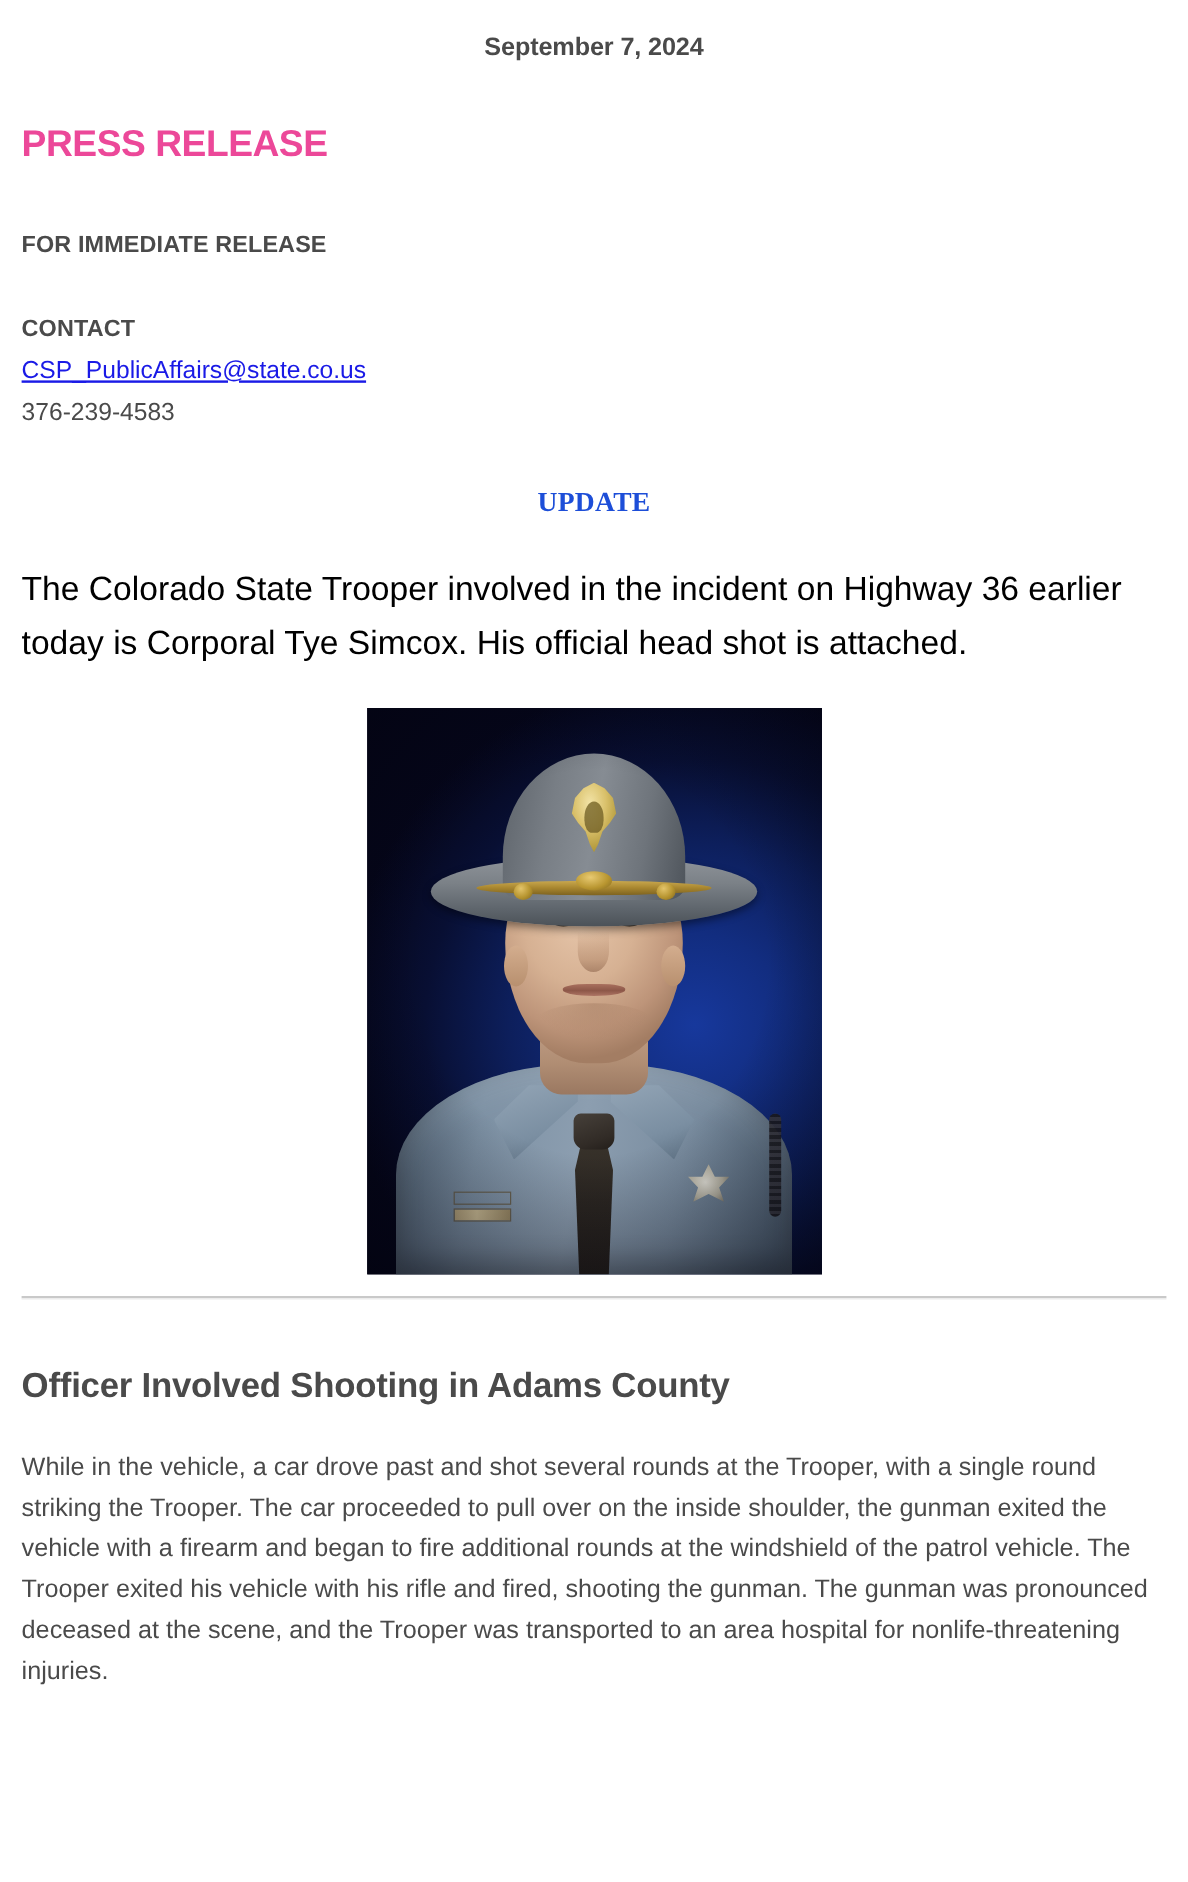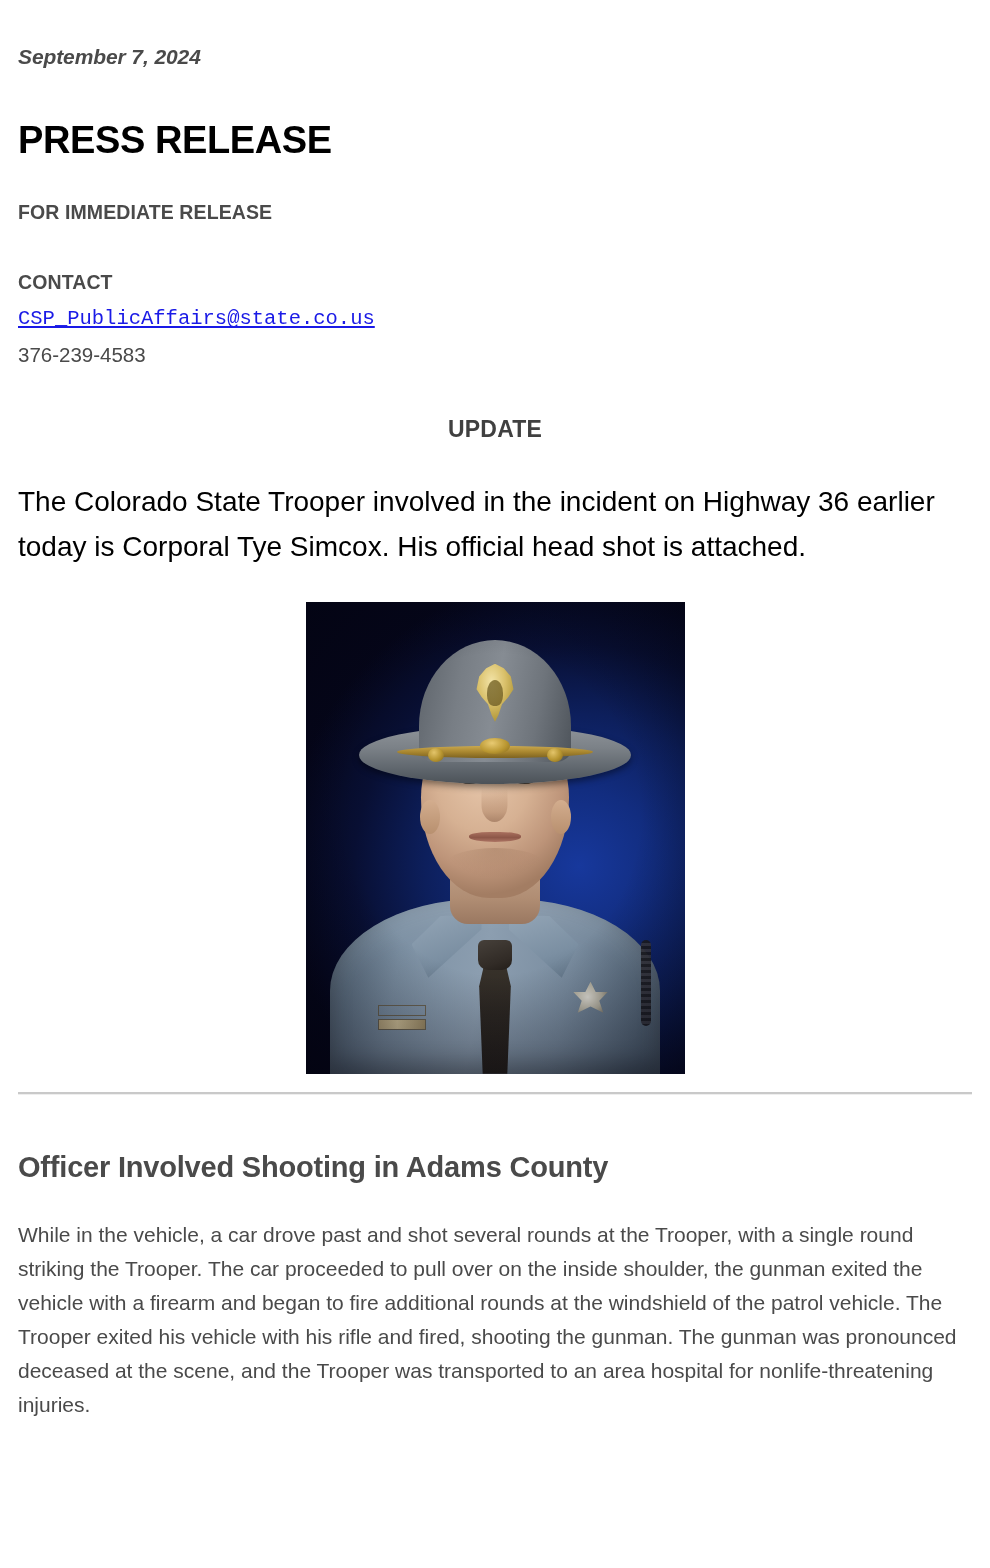"September 7, 2024" .release-date { font-style: italic -> none; padding-top: 45px -> 28px; text-align: left -> center }
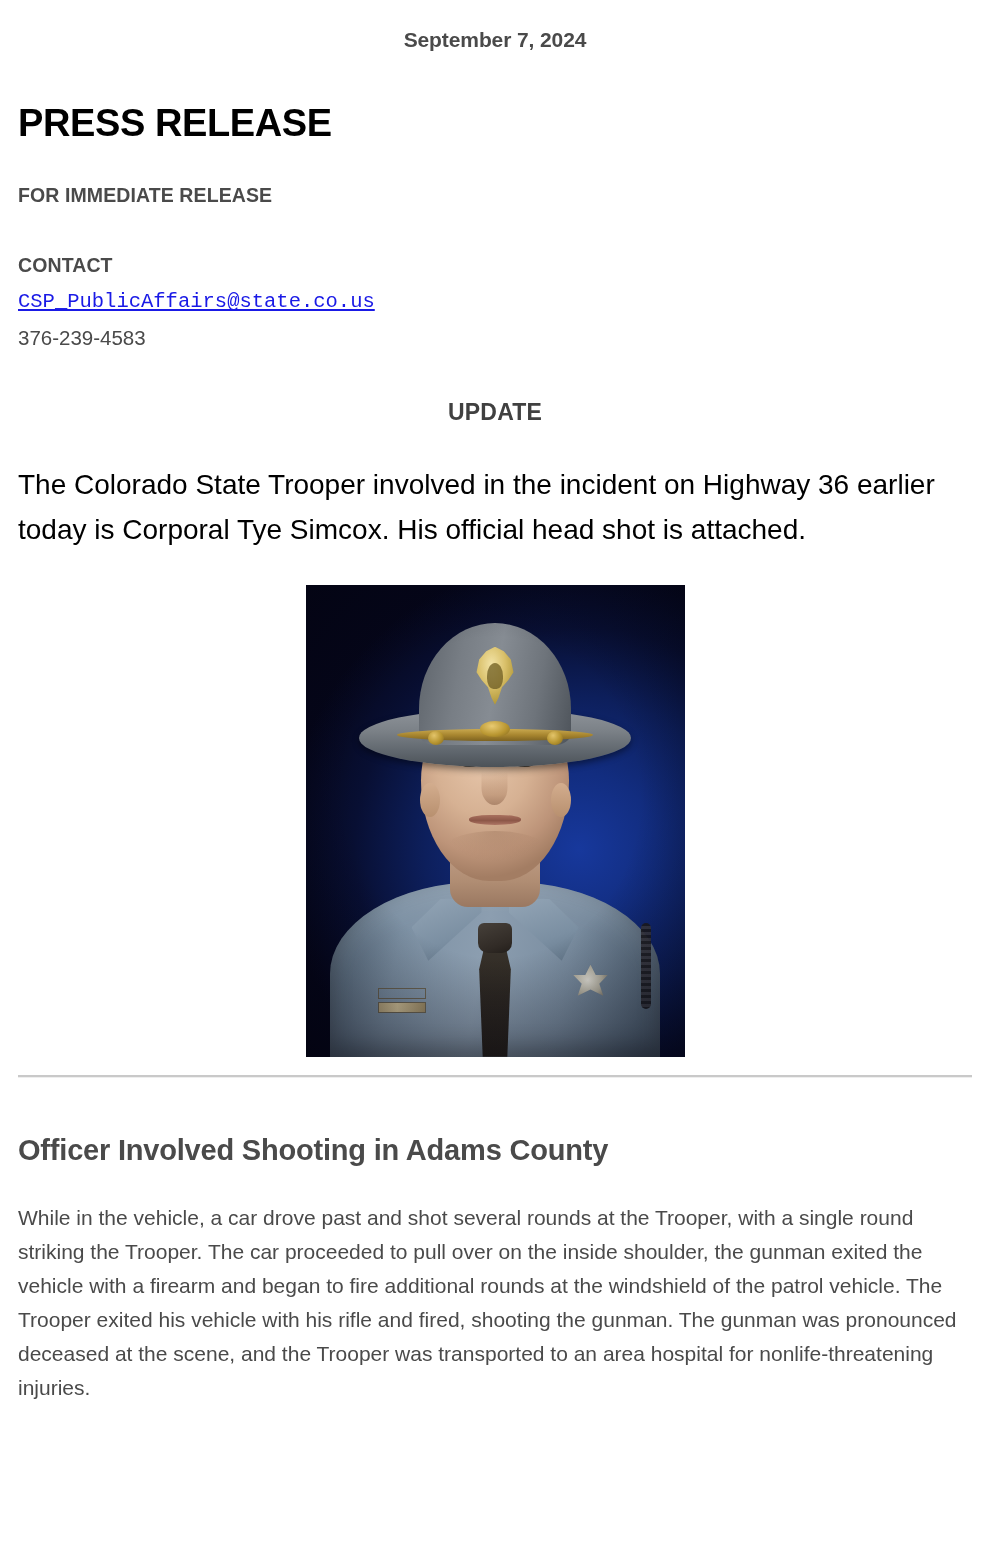"PRESS RELEASE" .press-title { color: #000000 -> #ec4899; font-size: 38px -> 31px }
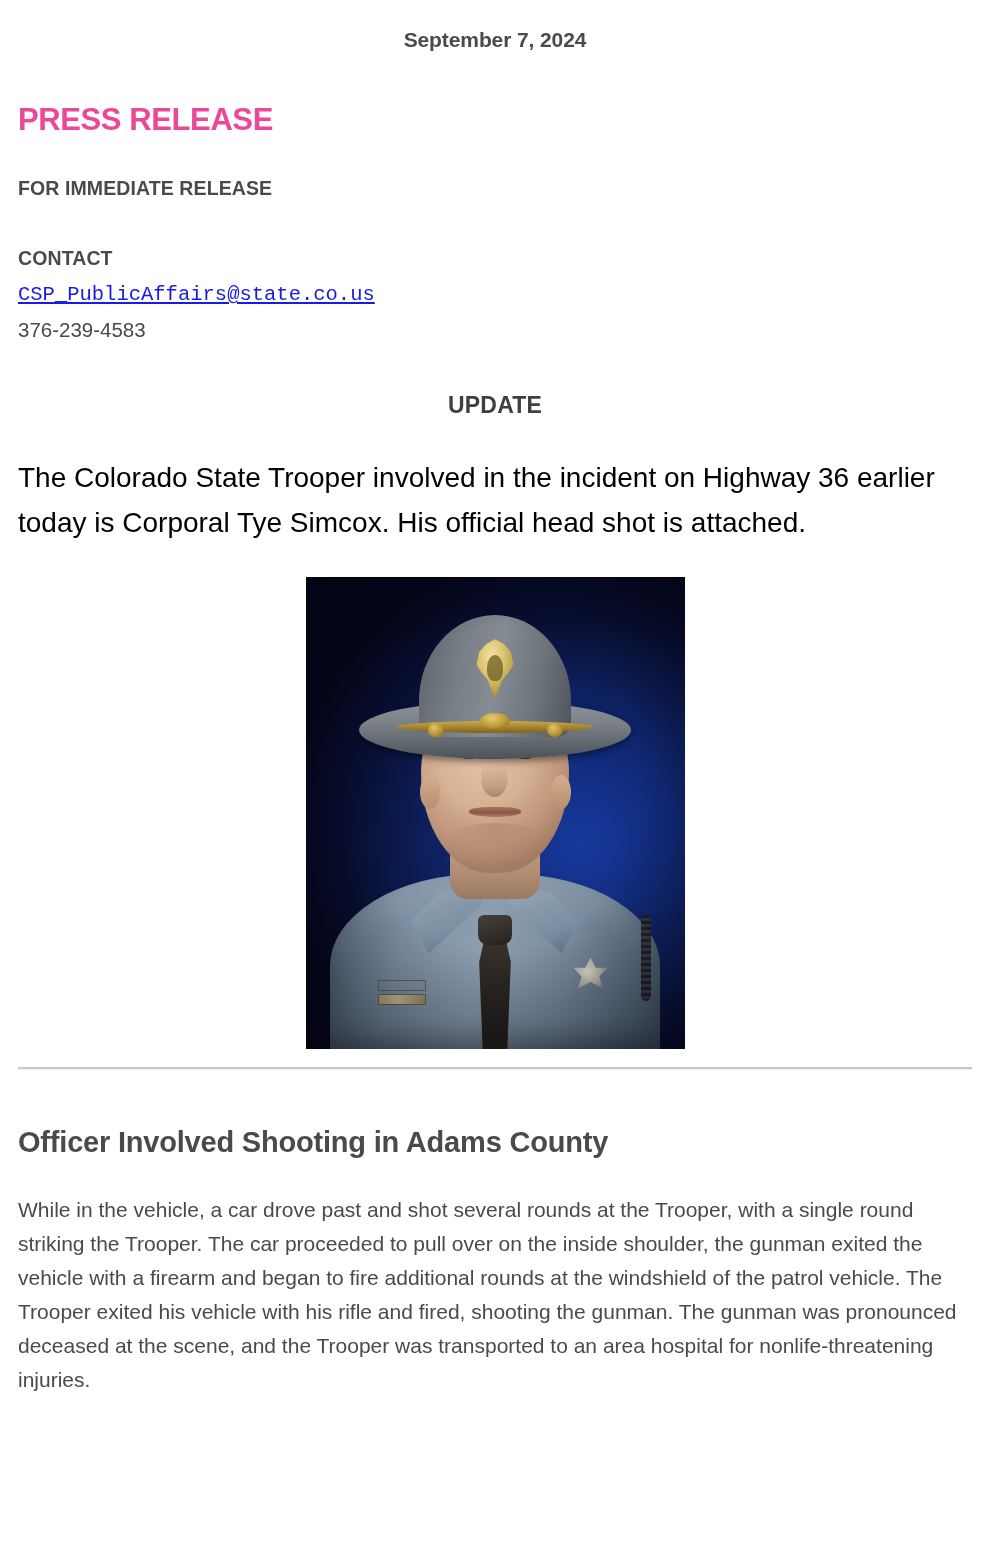"FOR IMMEDIATE RELEASE" .immediate { margin-top: 40px -> 56px }
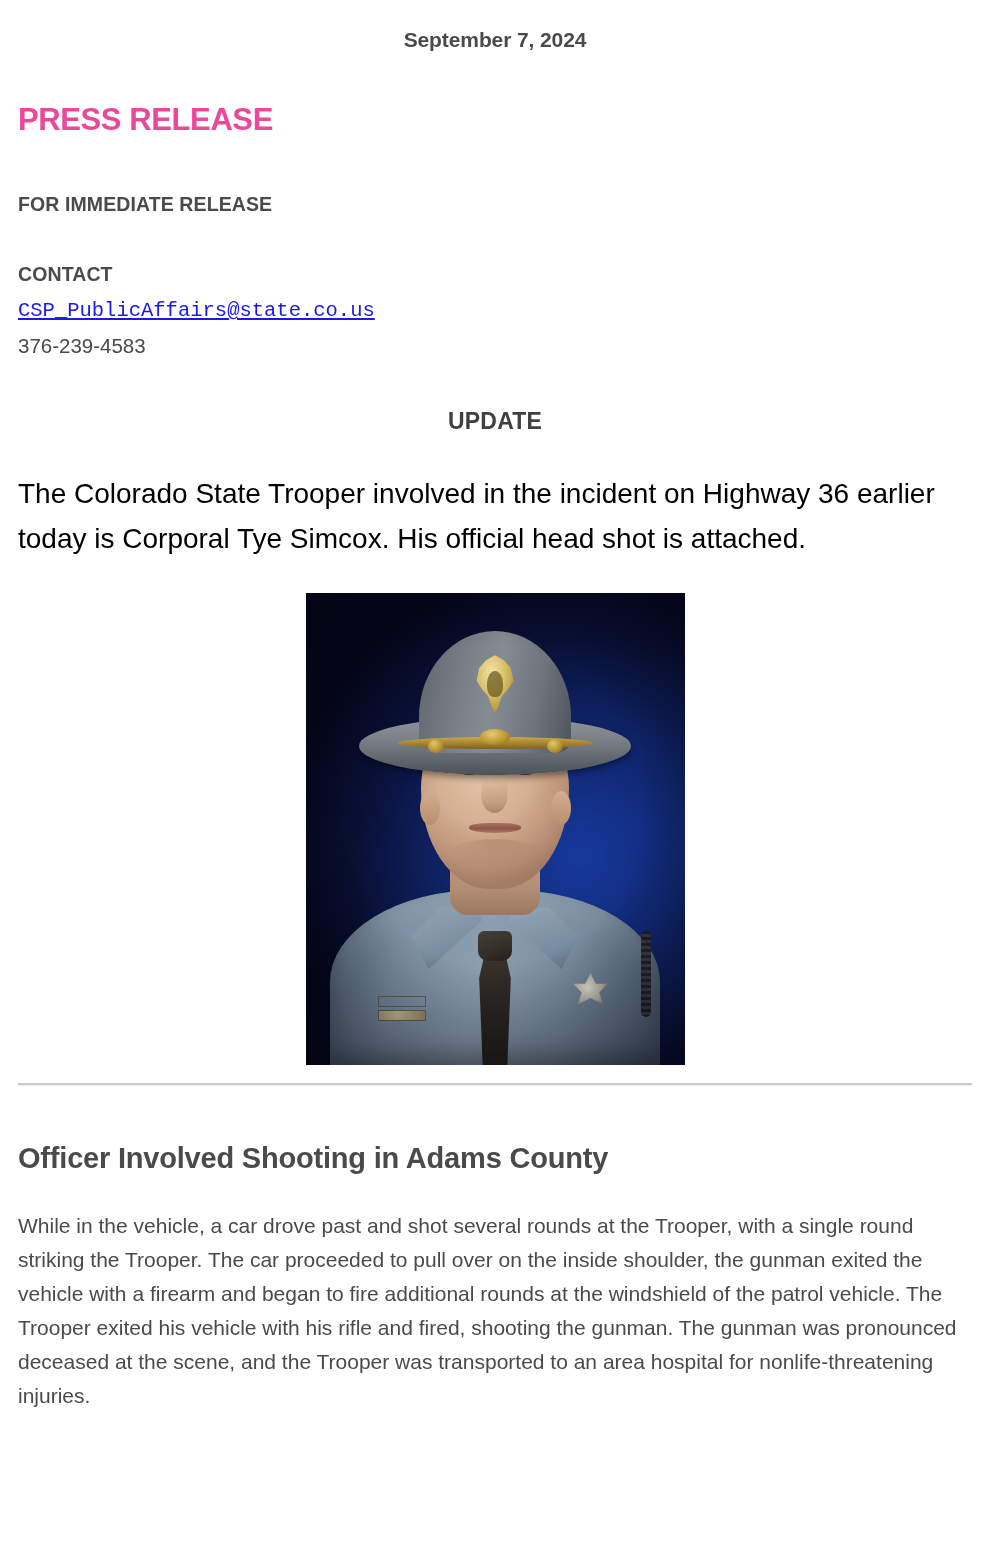"CSP_PublicAffairs@state.co.us" .contact-email { font-family: Liberation Mono, monospace -> none }
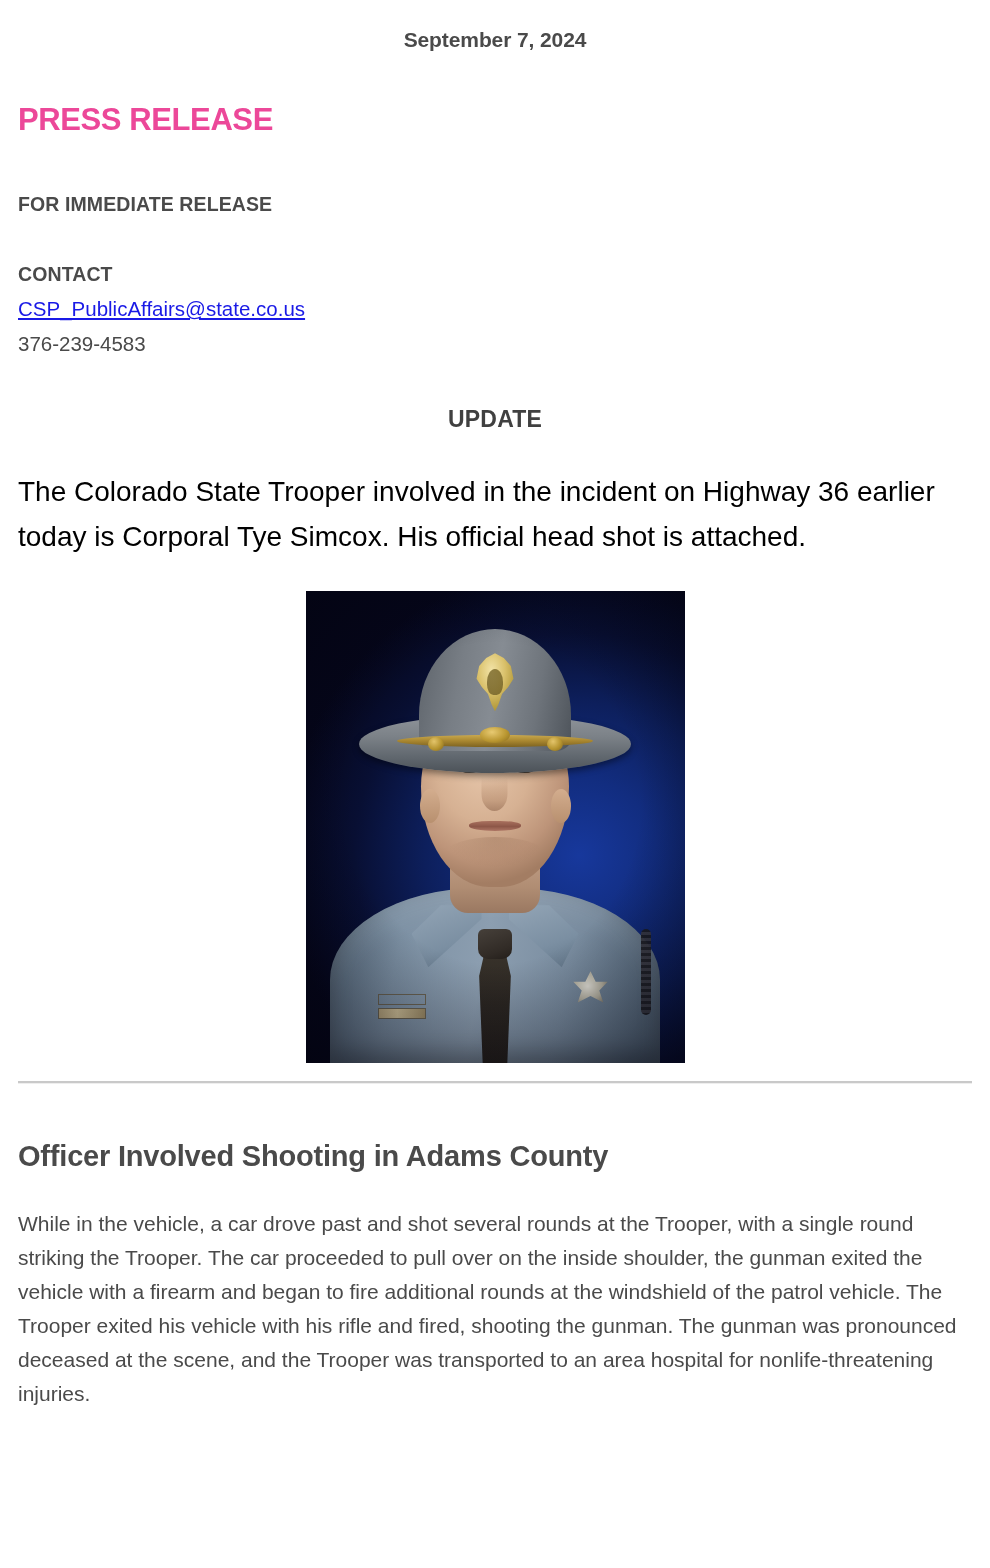"UPDATE" .update-heading { color: #404040 -> #1d4ed8; font-family: none -> Liberation Serif, serif }
